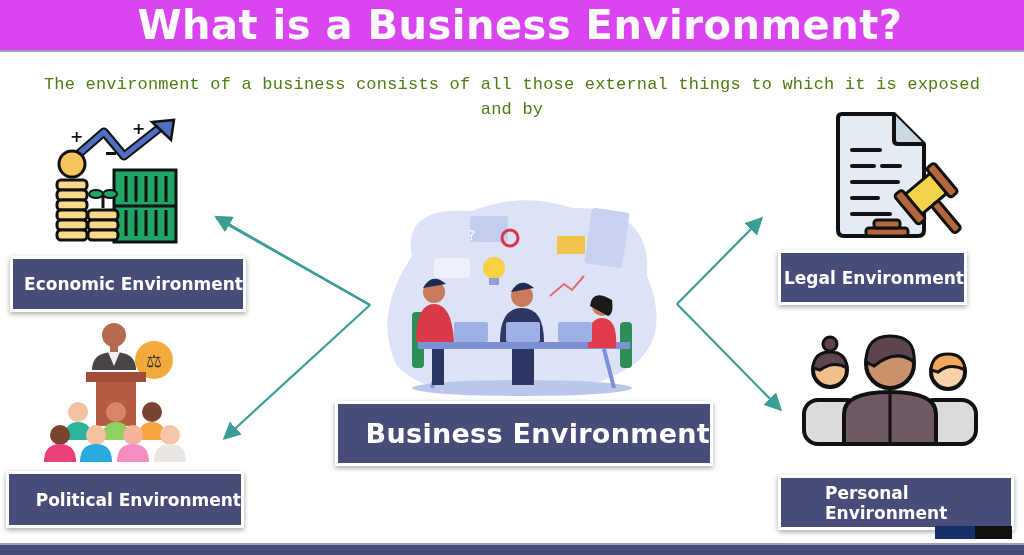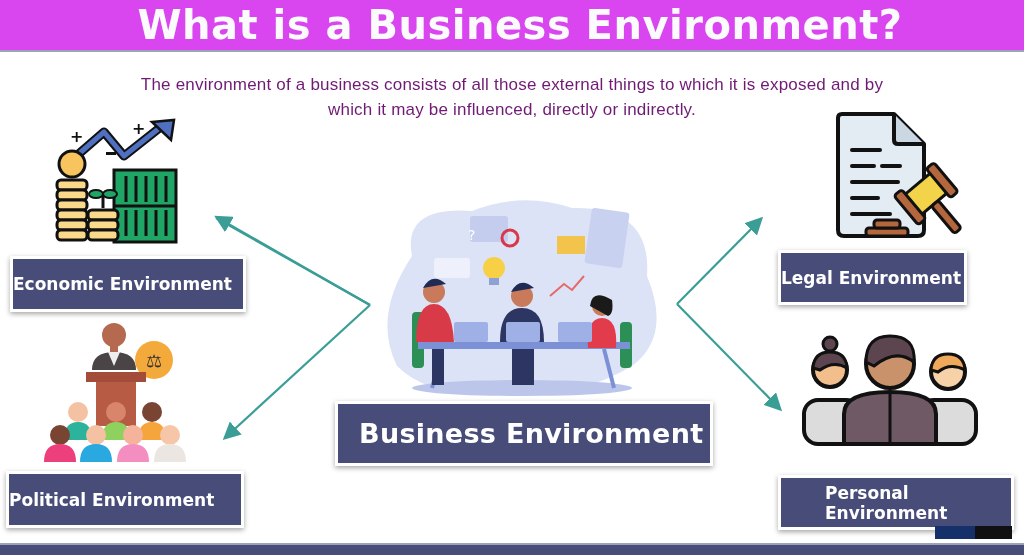"The environment of a business" .subtitle { color: #701a75 -> #4d7c0f; font-family: Liberation Sans, sans-serif -> Liberation Mono, monospace }
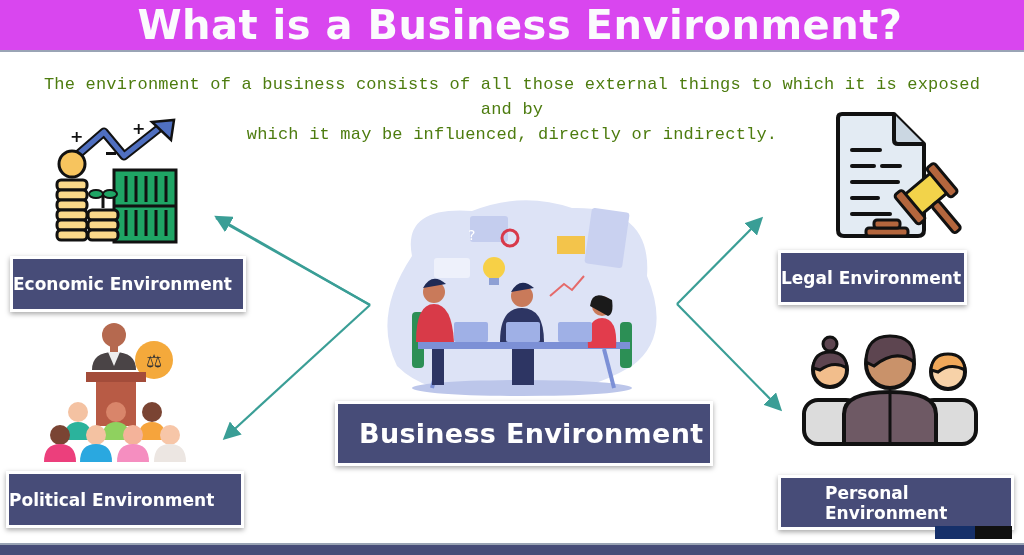"which it may be influenced," div { html: <div>which it may be influenced, directly or indirectly.</div> -> none }
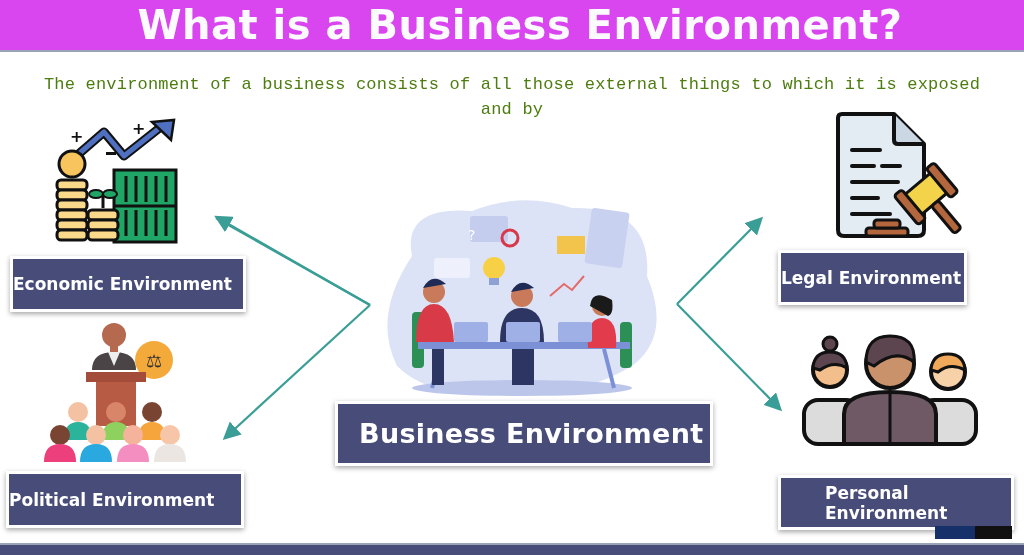"Economic Environment" .label-box { justify-content: flex-start -> flex-end }
